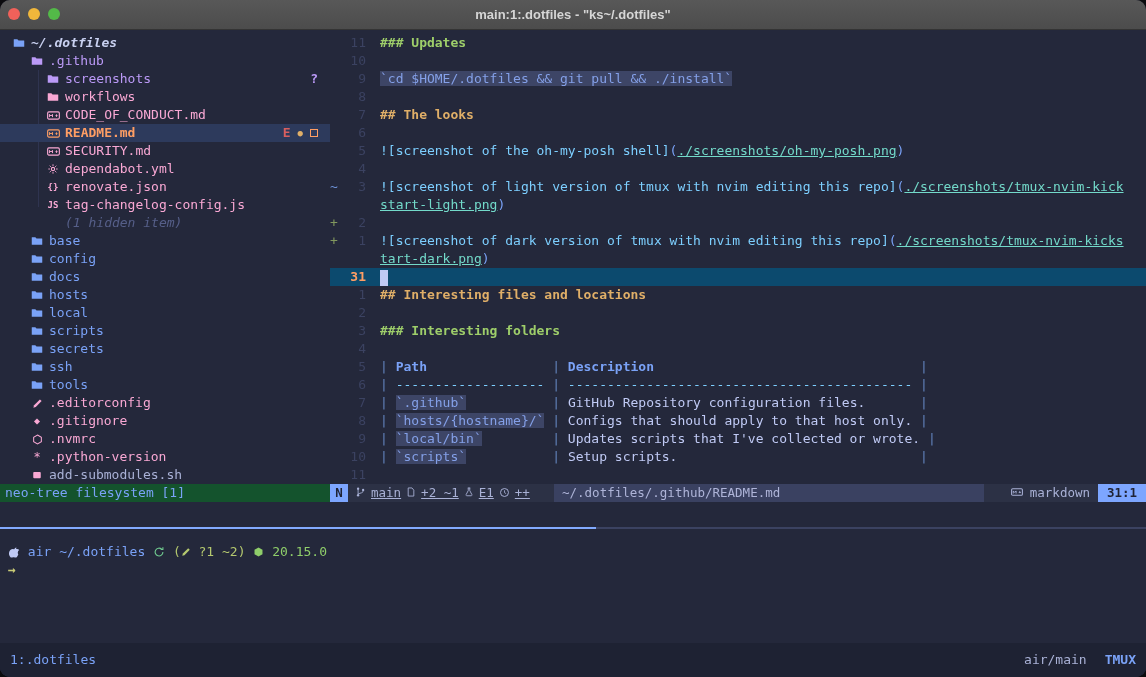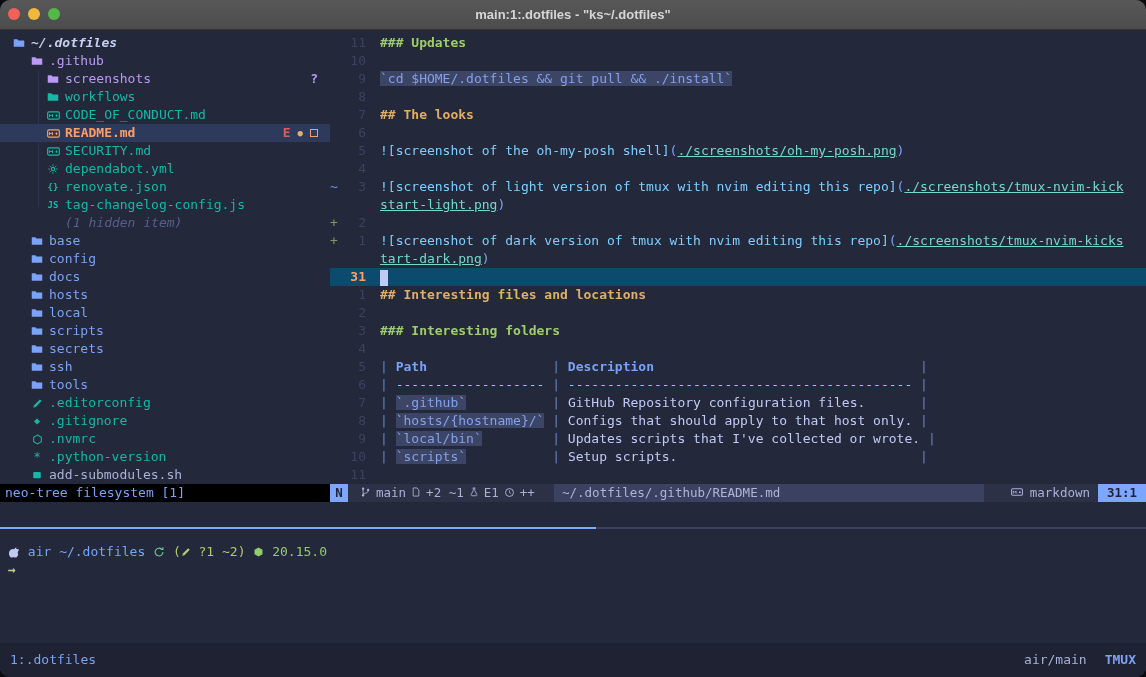"workflows" .t-dim { color: #14b8a6 -> #f9a8d4 }
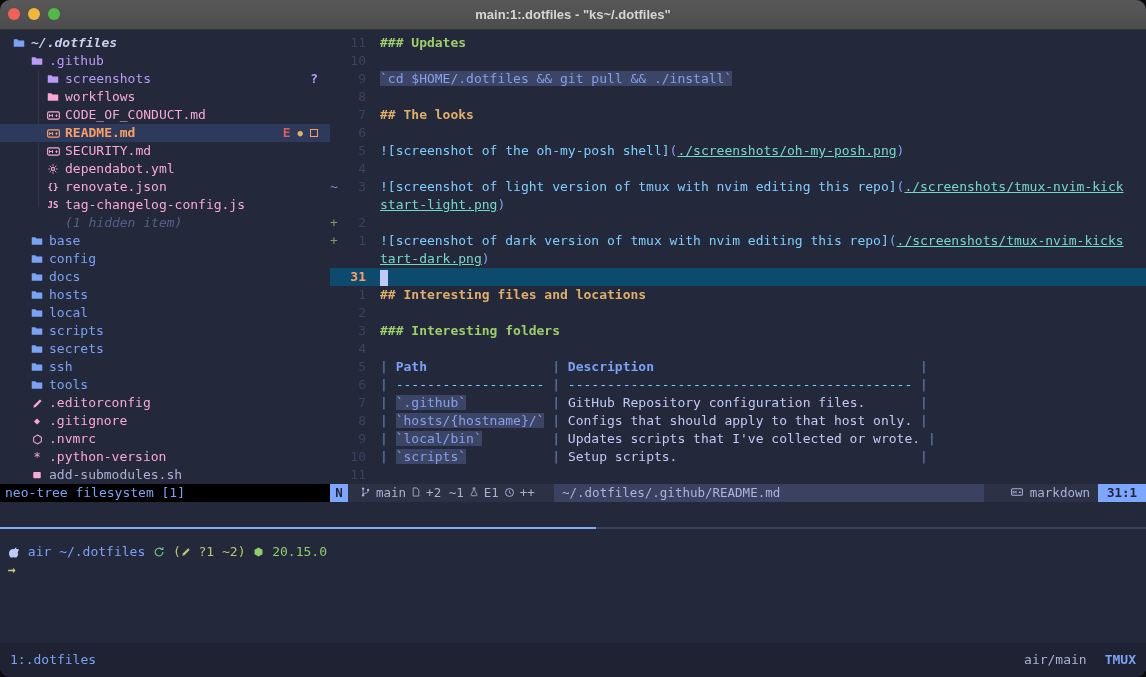"neo-tree filesystem [1]" .tree-footer { background: #000000 -> #14532d }
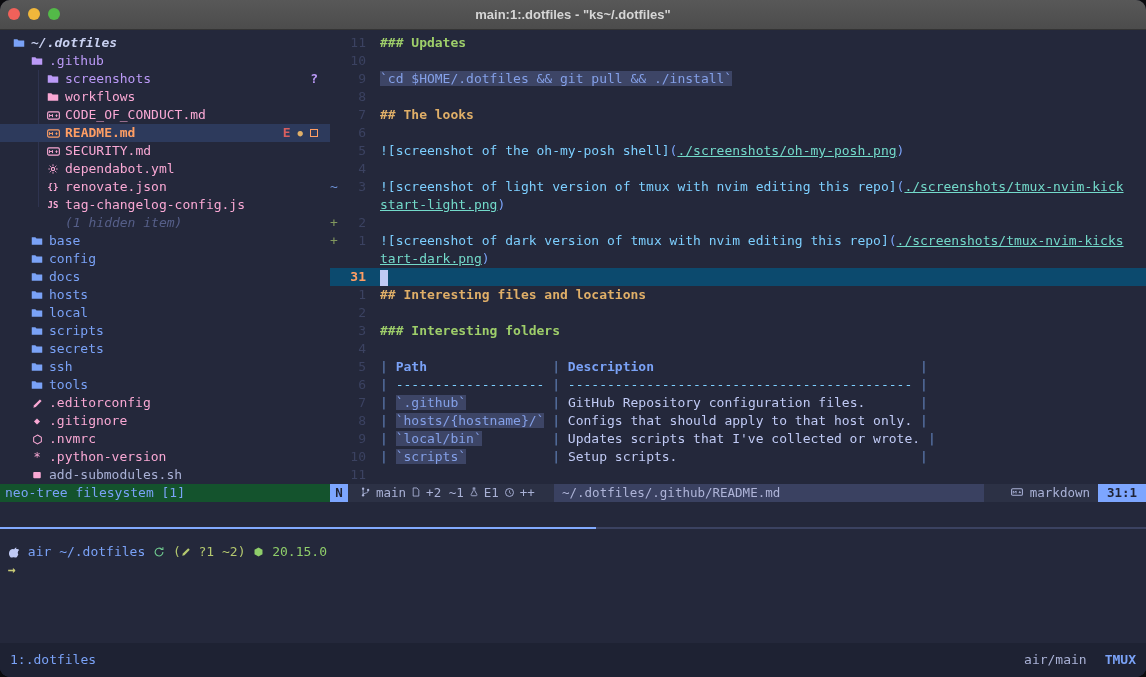"main" .sl-left { padding-left: 12px -> 7px; text-decoration: none -> underline }
